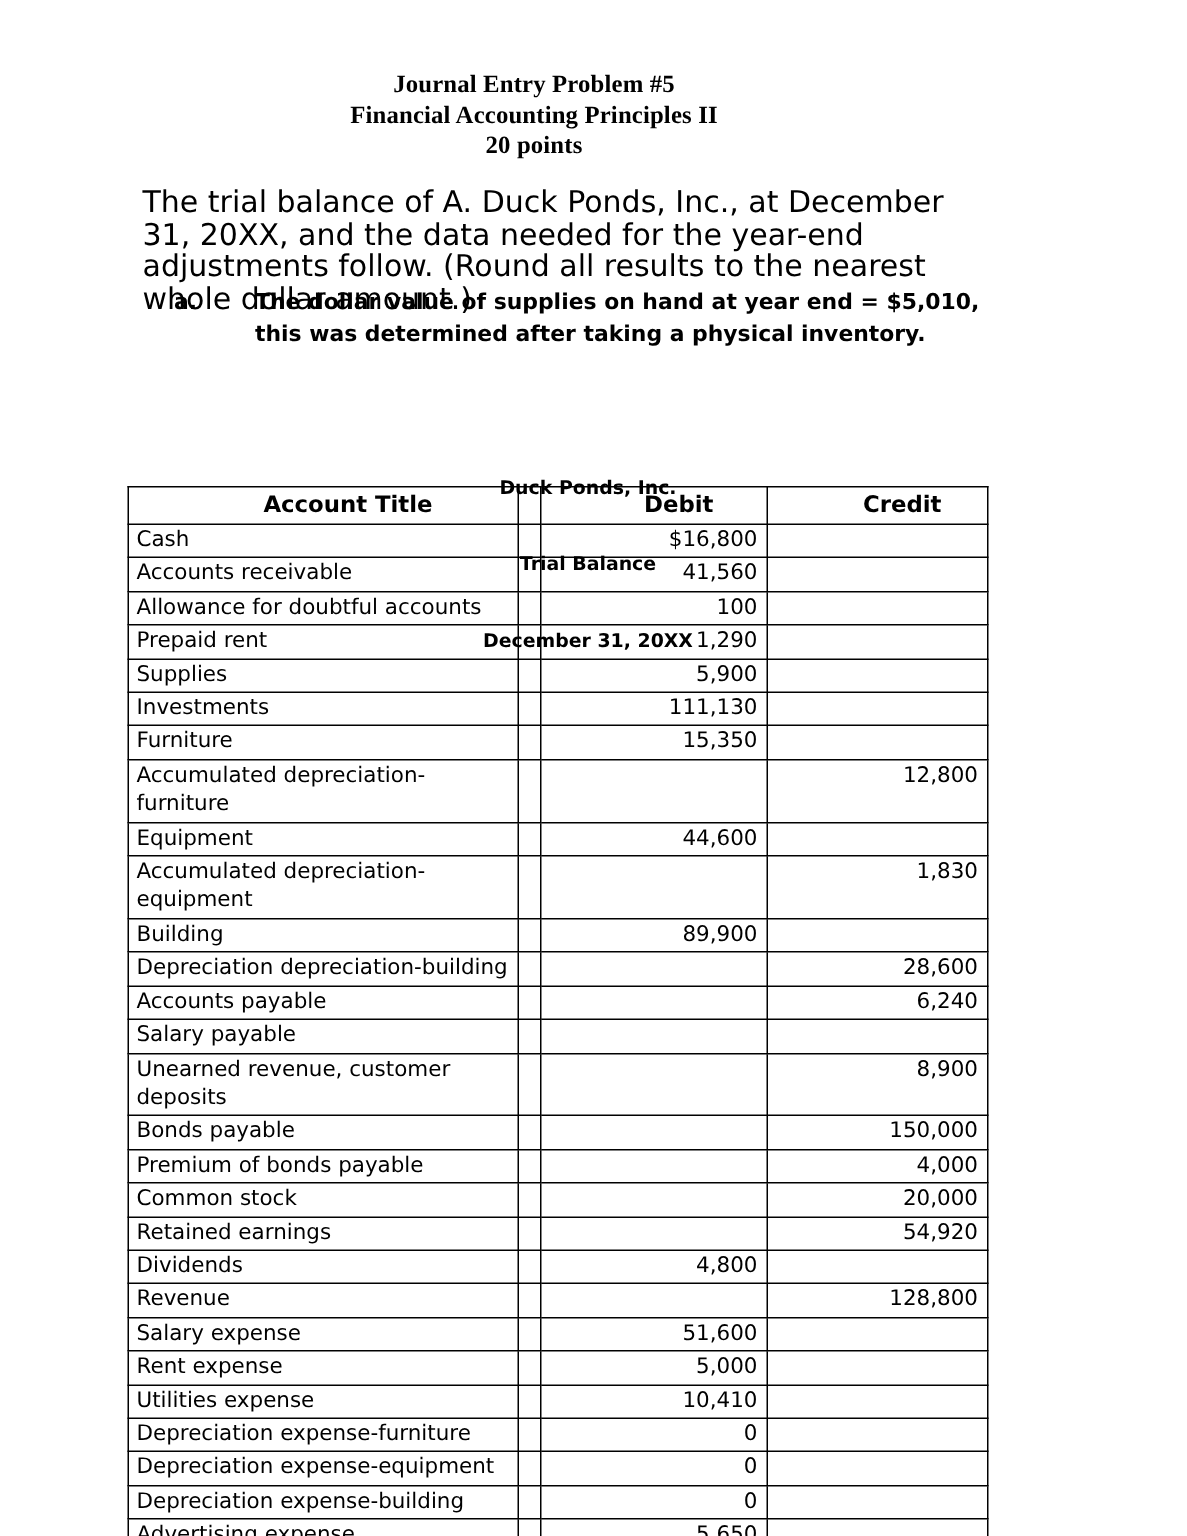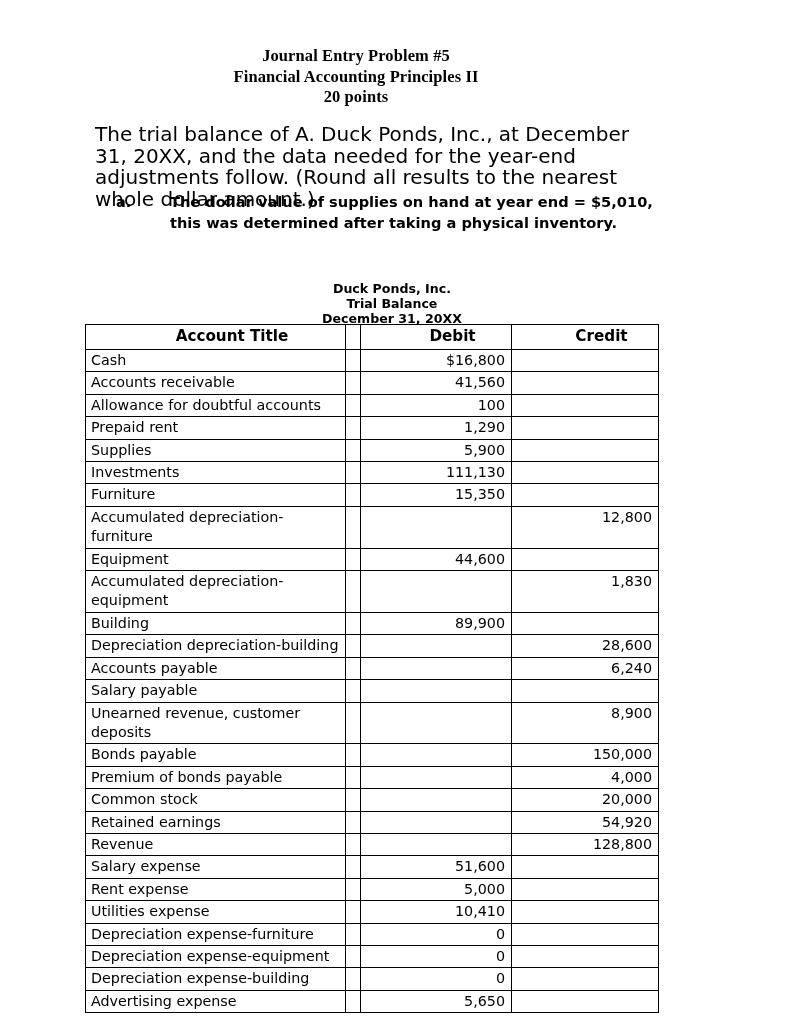"Duck Ponds, Inc." .stmt-heading .hline { margin-top: none -> 36px }
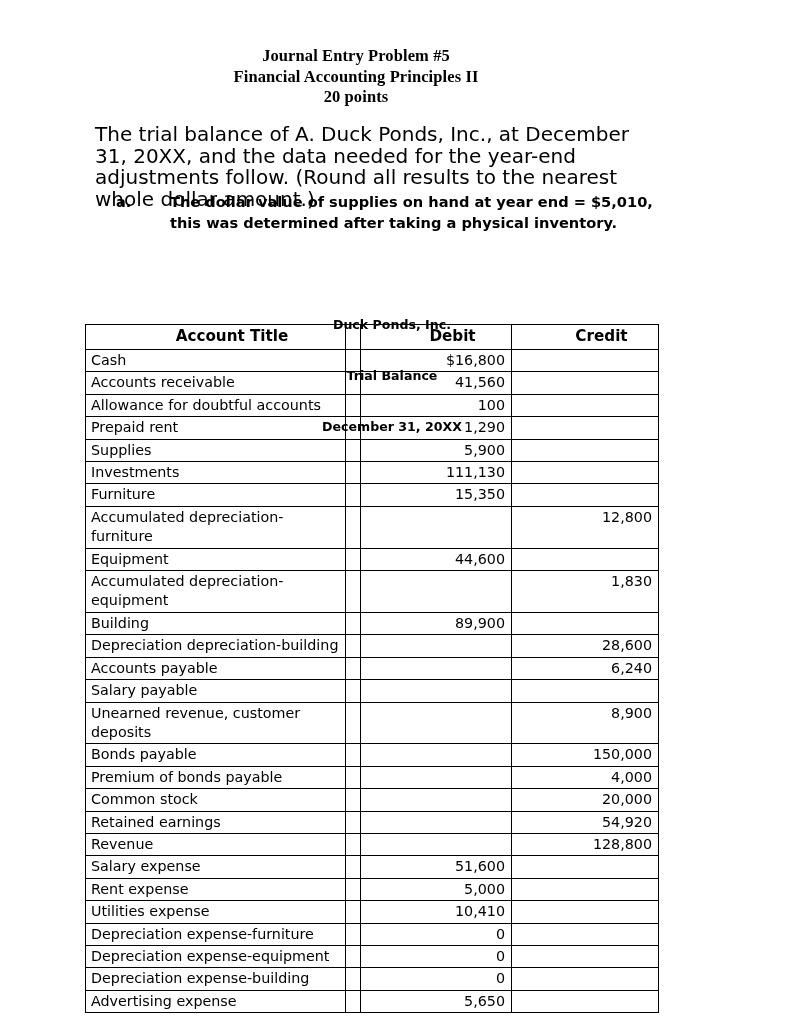"Dividends" tr { html: none -> <tr> <td>Dividends</td> <td></td> <td>4,800</td> <td></td> </tr> }
